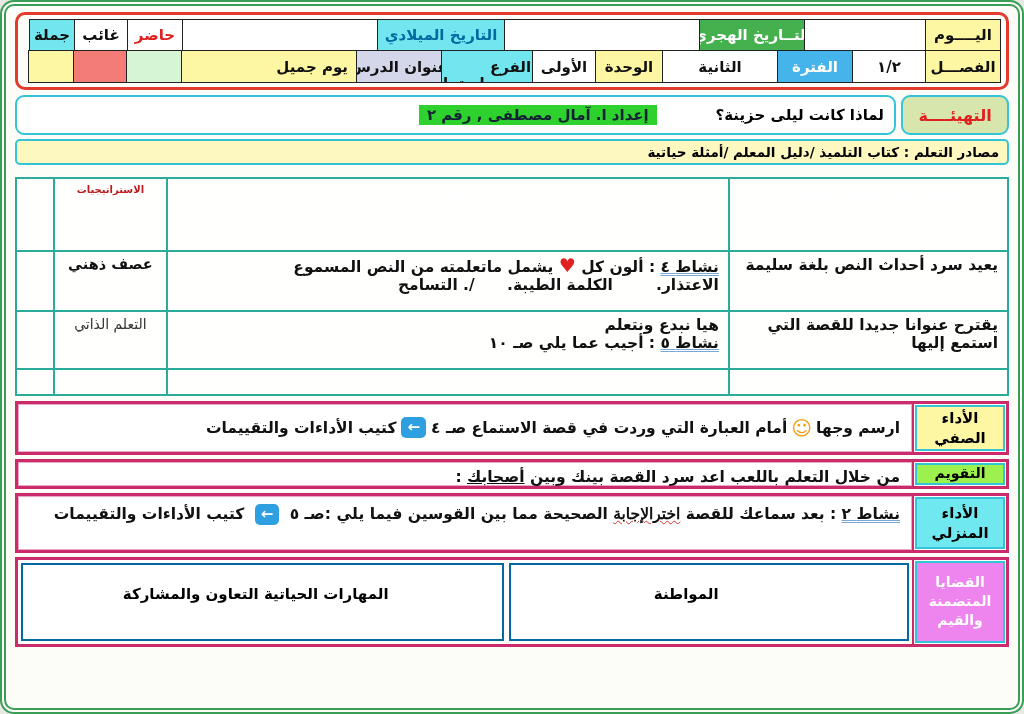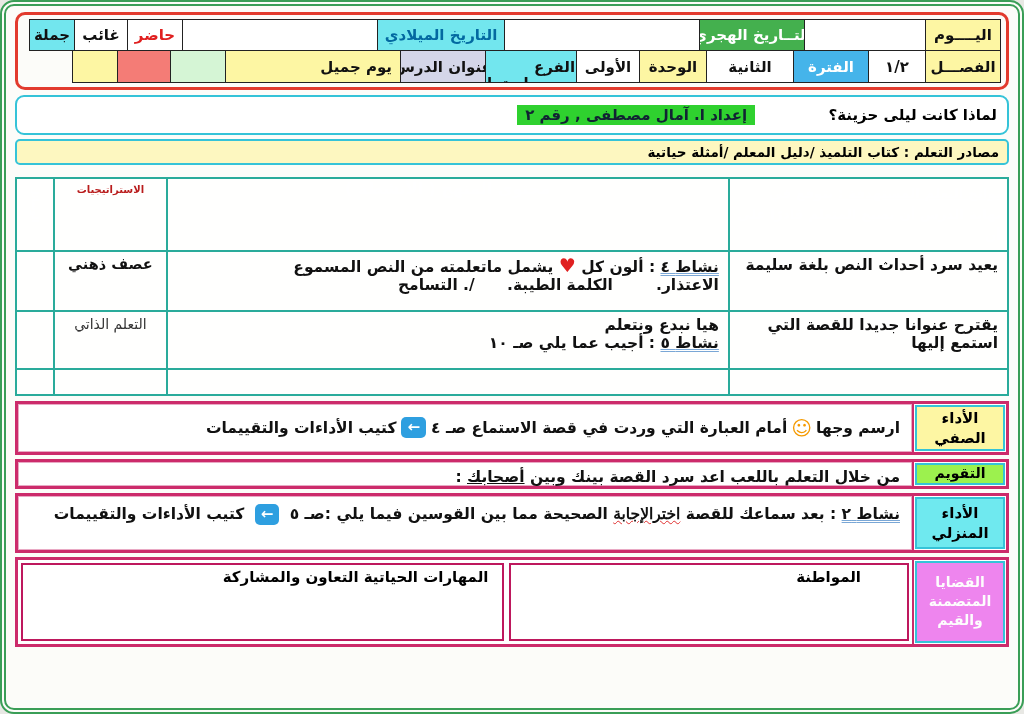"الثانية" div.tcell { width: 88px -> 116px }
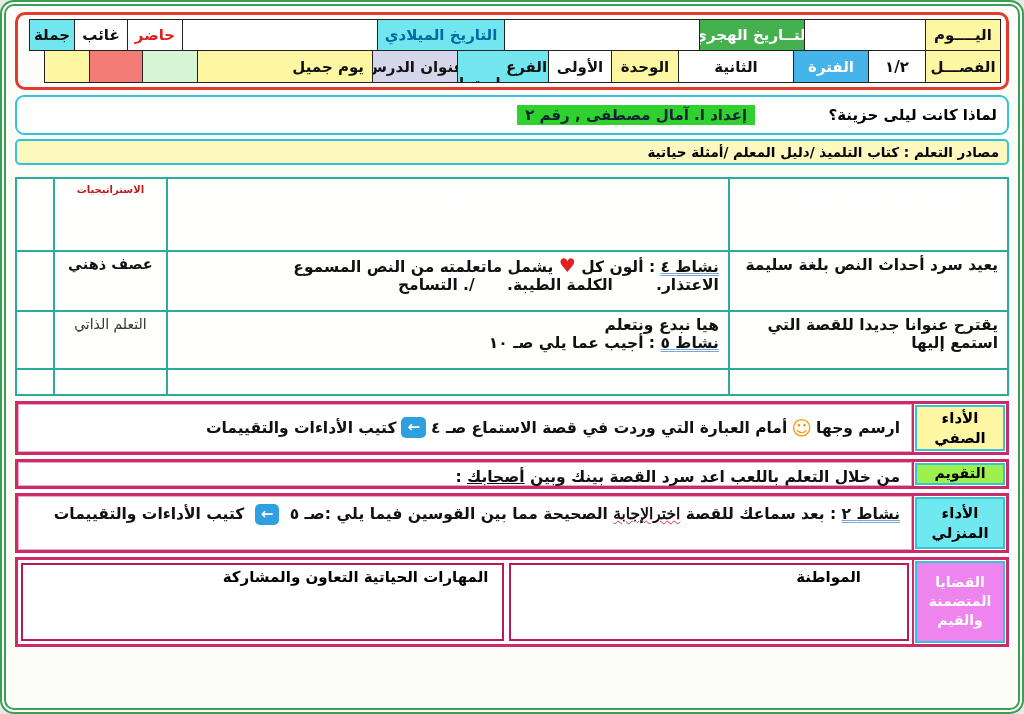"١/٢" div.tcell { width: 58px -> 74px }
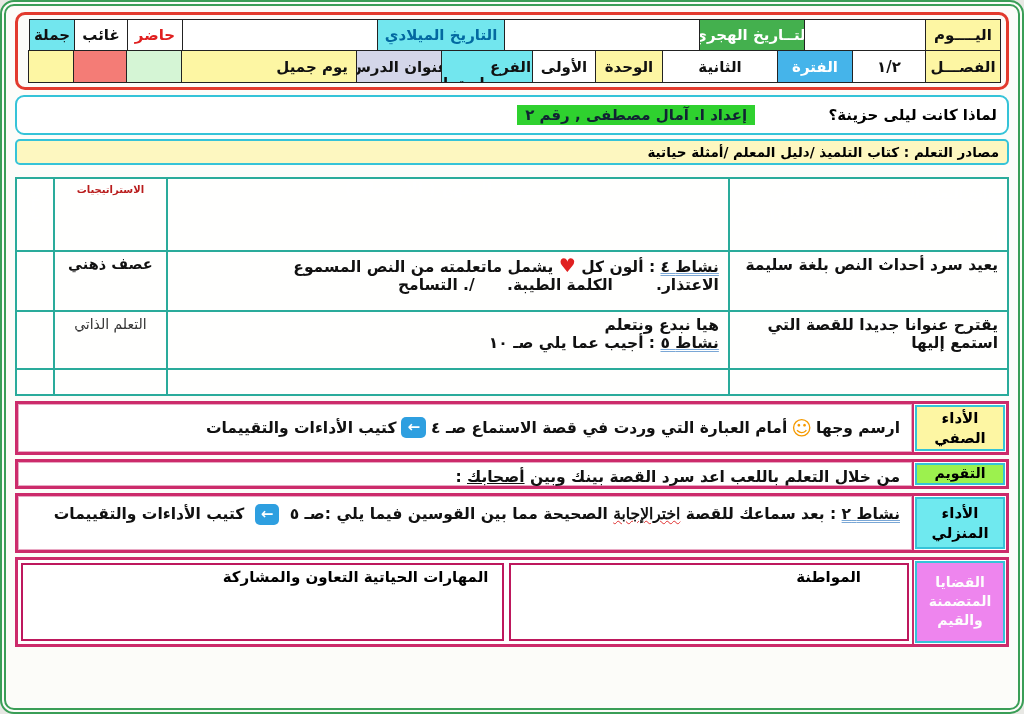"التهيئــــة" div.warmup-label { html: none -> <div>التهيئــــة</div> }
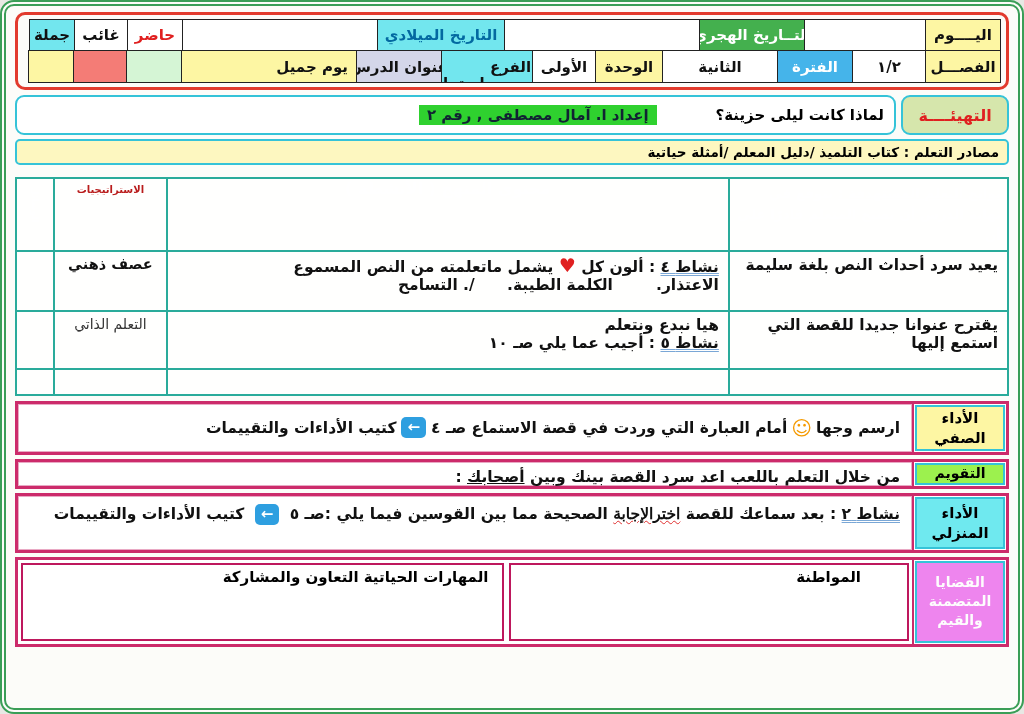"المهارات الحياتية التعاون والمشاركة" .issue-cell { border: 2px solid #be185d -> 2px solid #0369a1; padding: 3px 14px 0 0 -> 20px 14px 0 0; text-align: none -> center }
